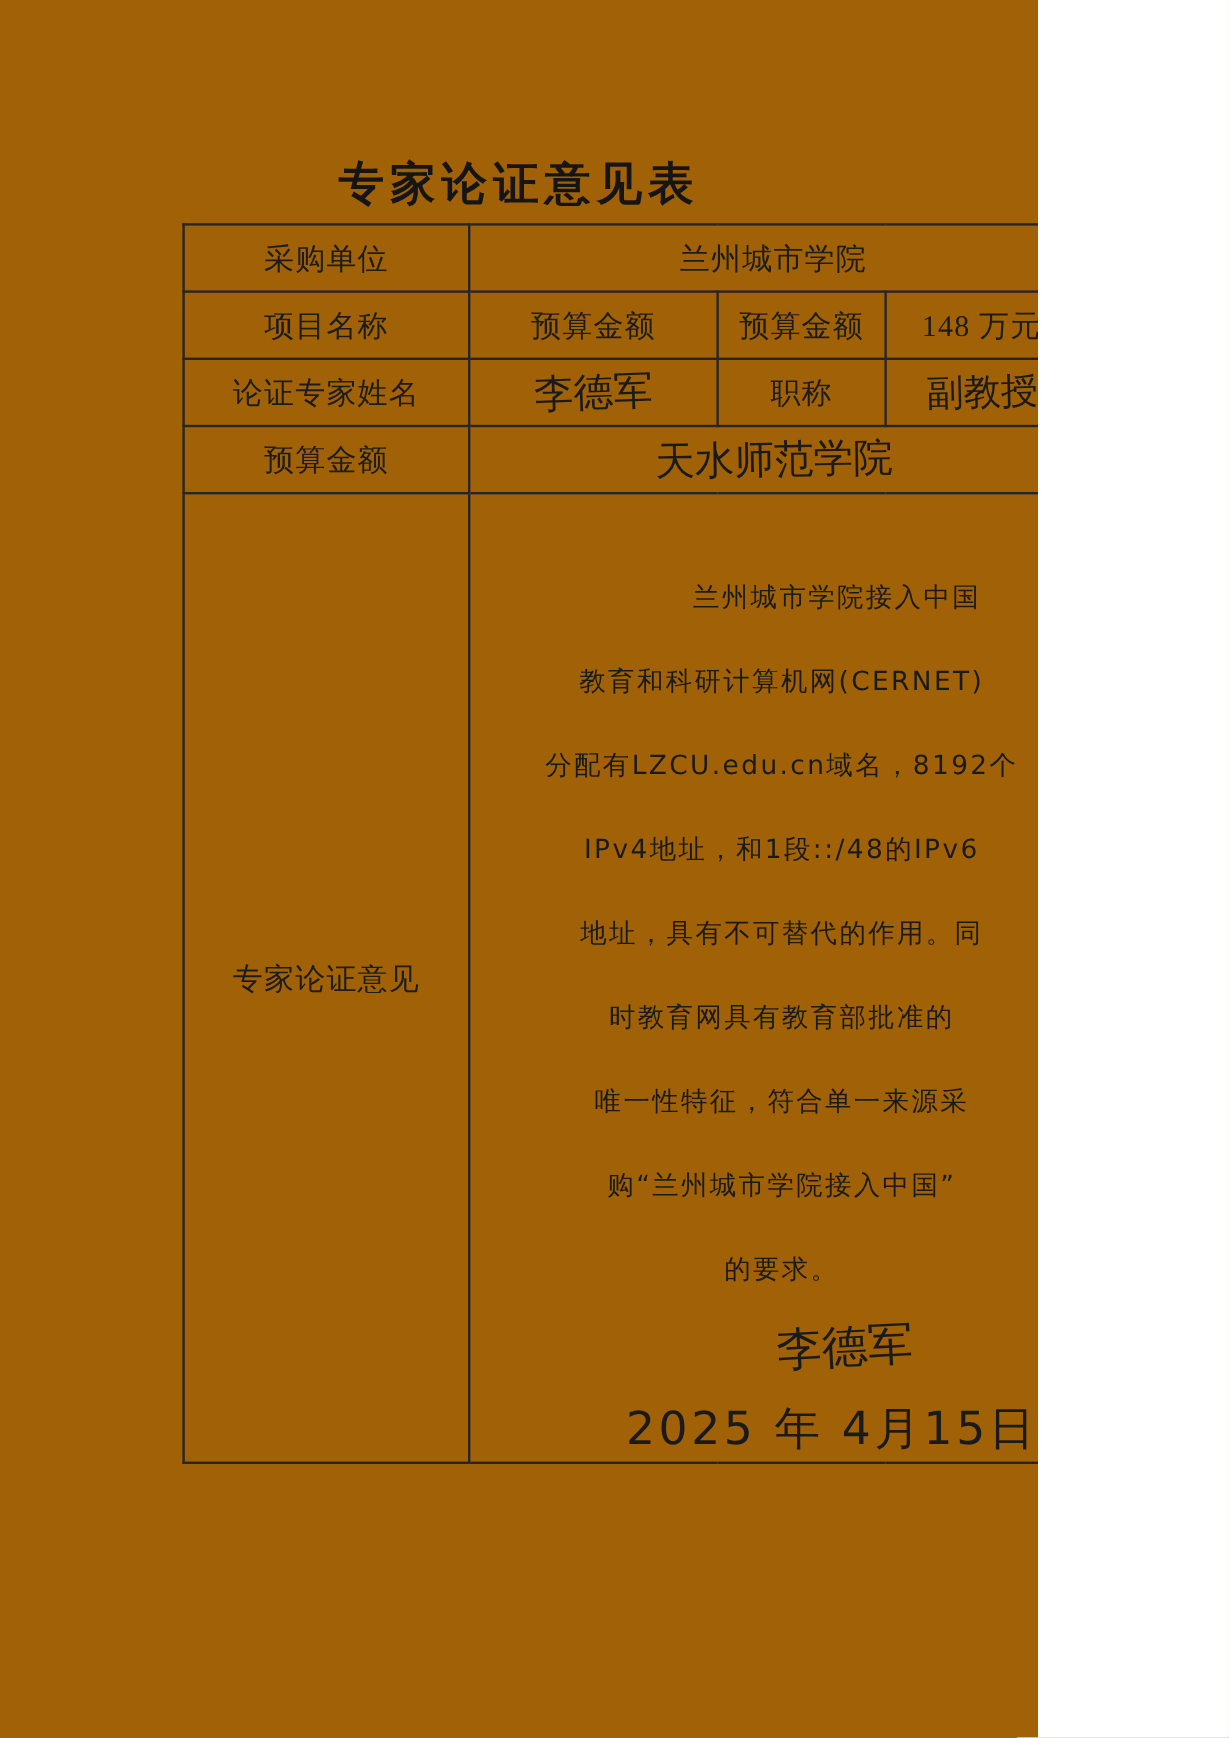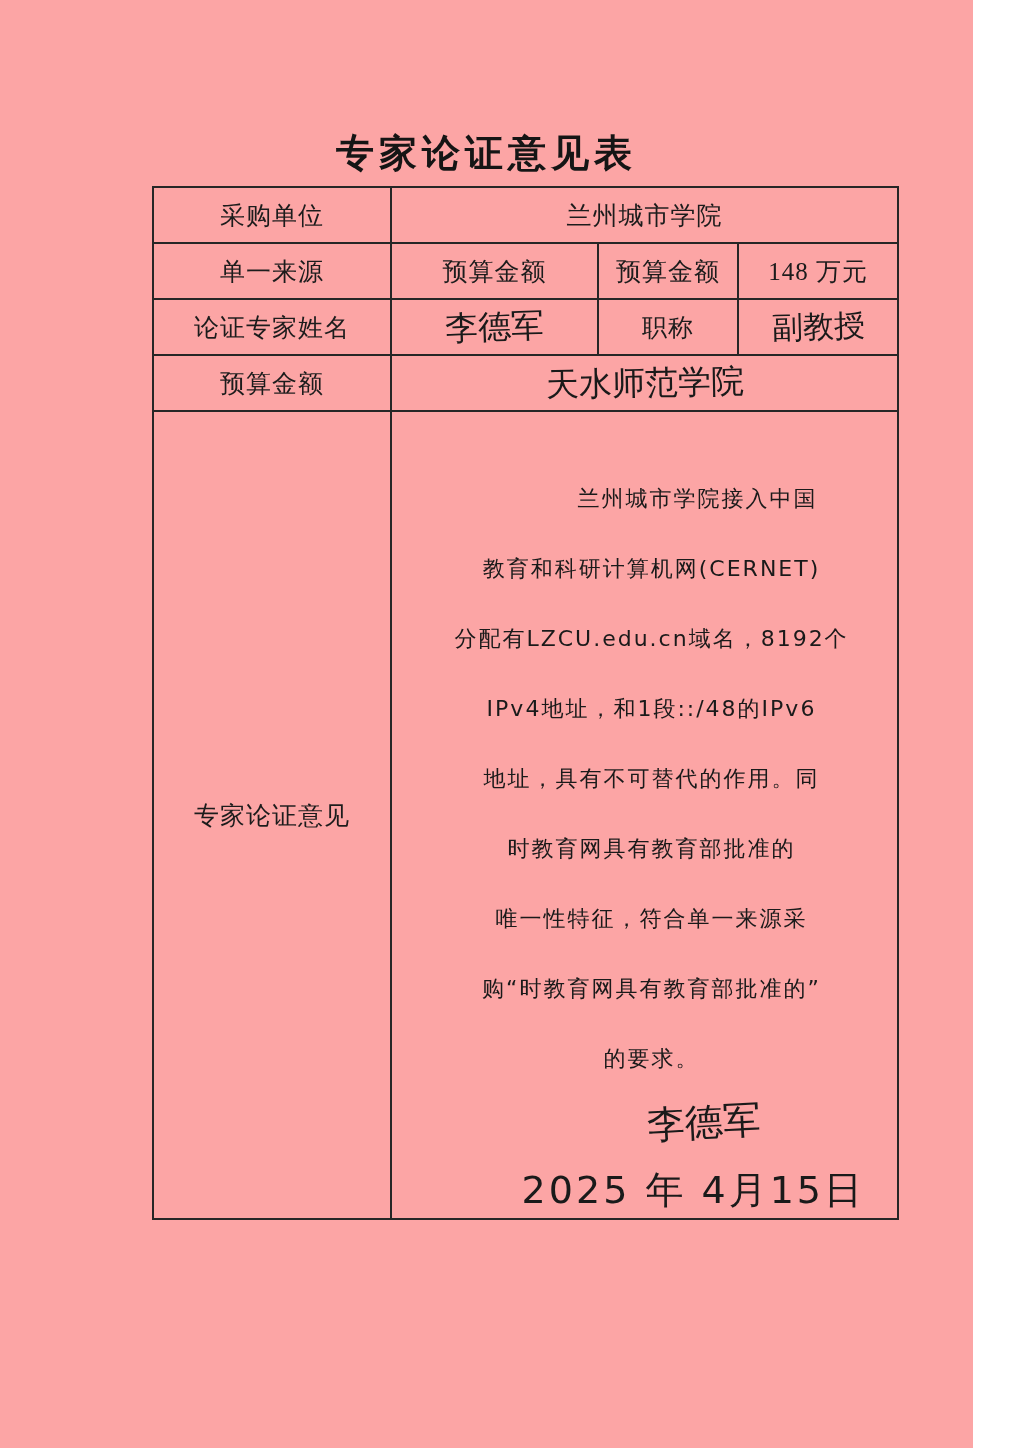"专家论证意见表" .sheet { background: #fca5a5 -> #a16207; width: 973px -> 865px }
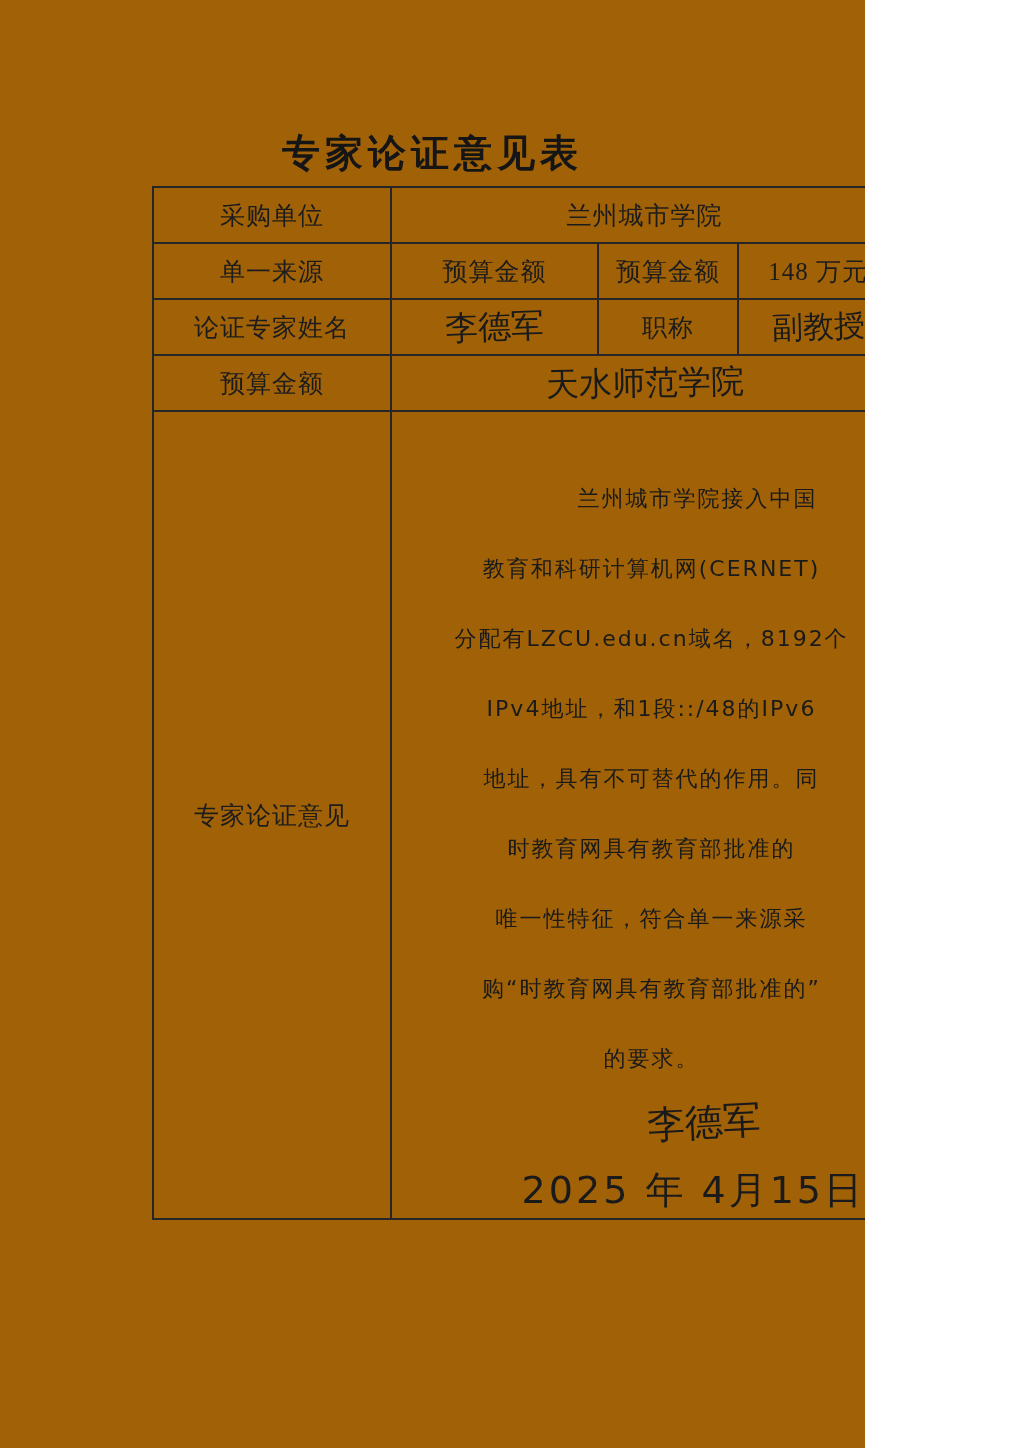"单一来源" td.label-cell { text: 单一来源 -> 项目名称 }
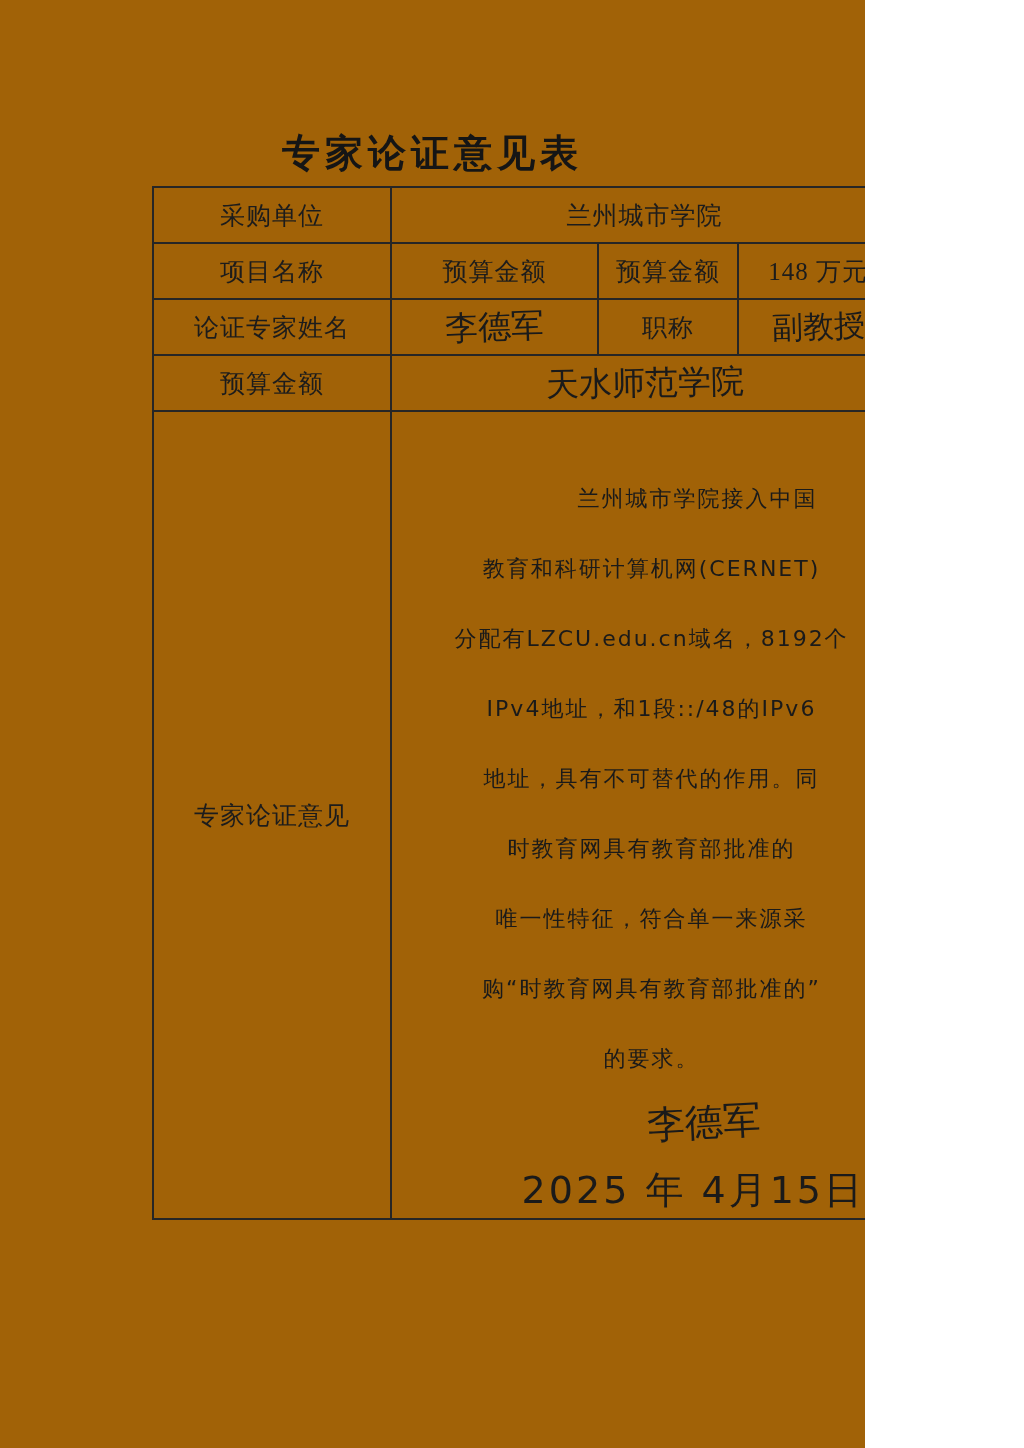"购“时教育网具有教育部批准的”" div.op-line { text: 时教育网具有教育部批准的 -> 兰州城市学院接入中国 }
